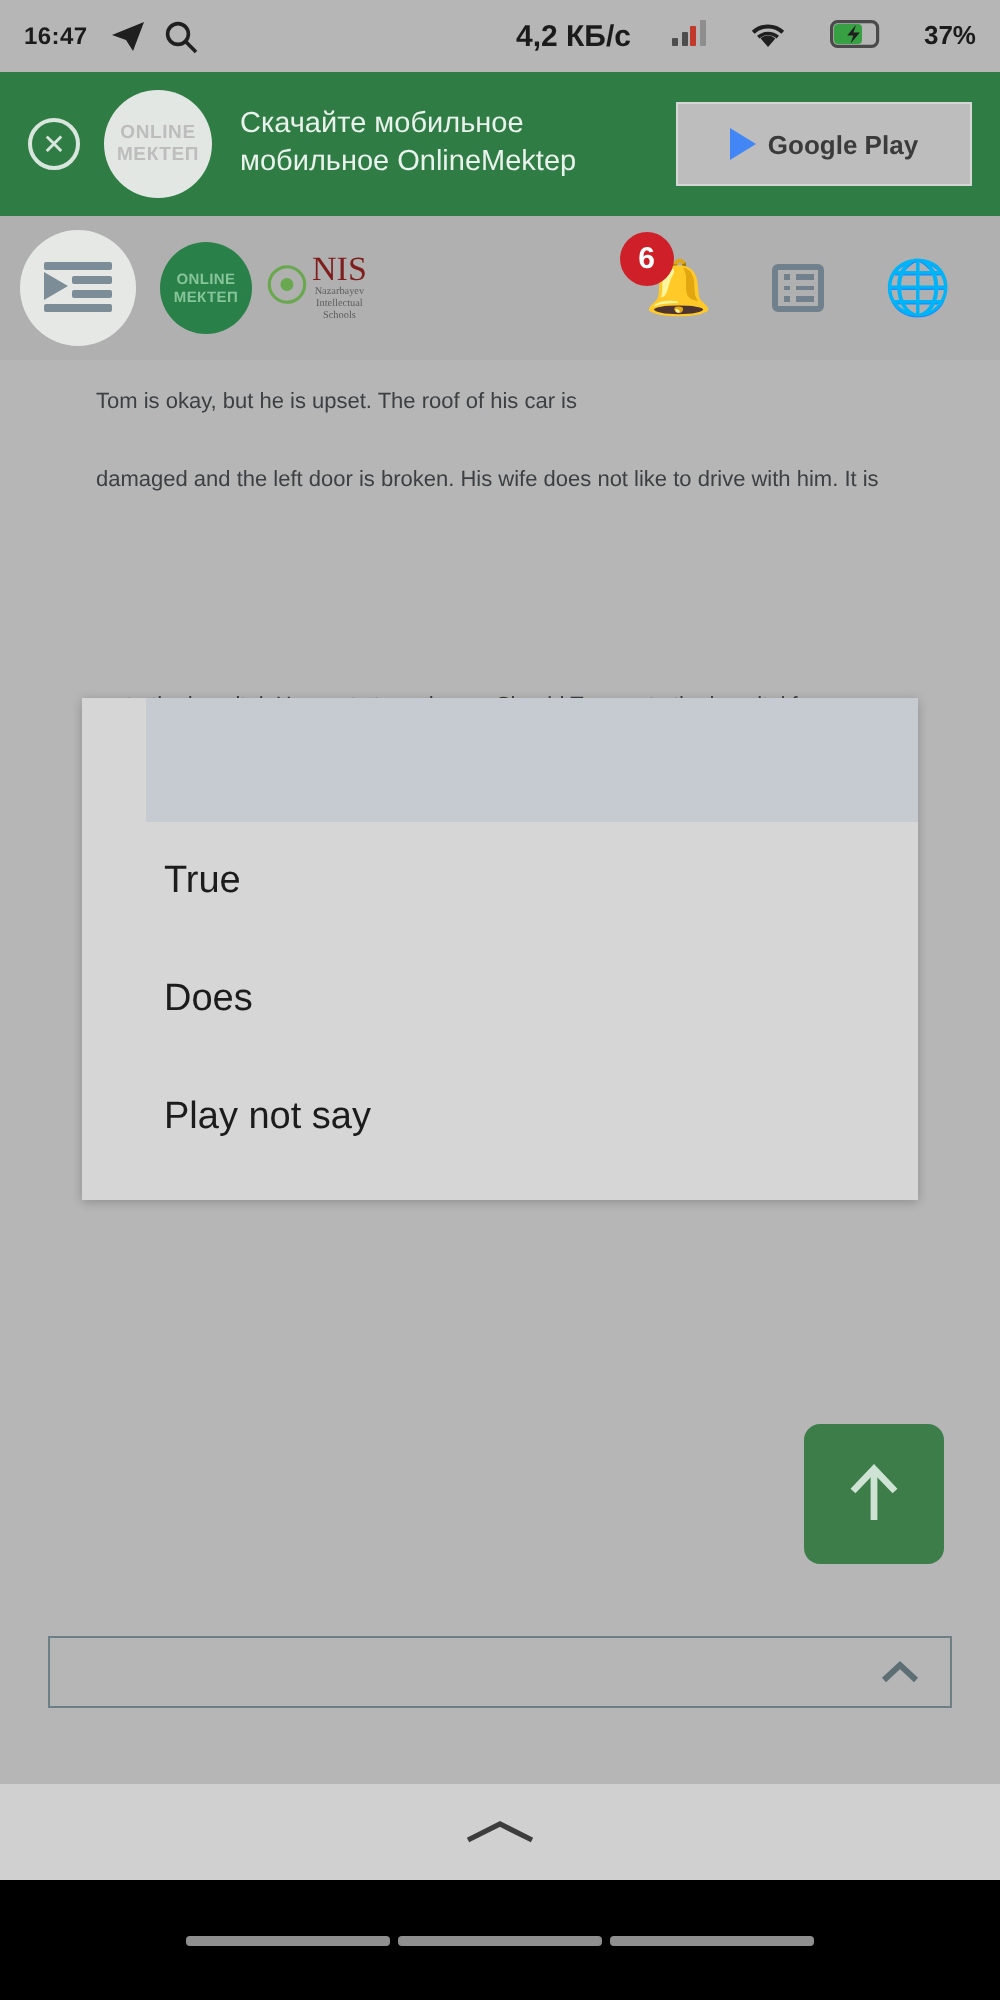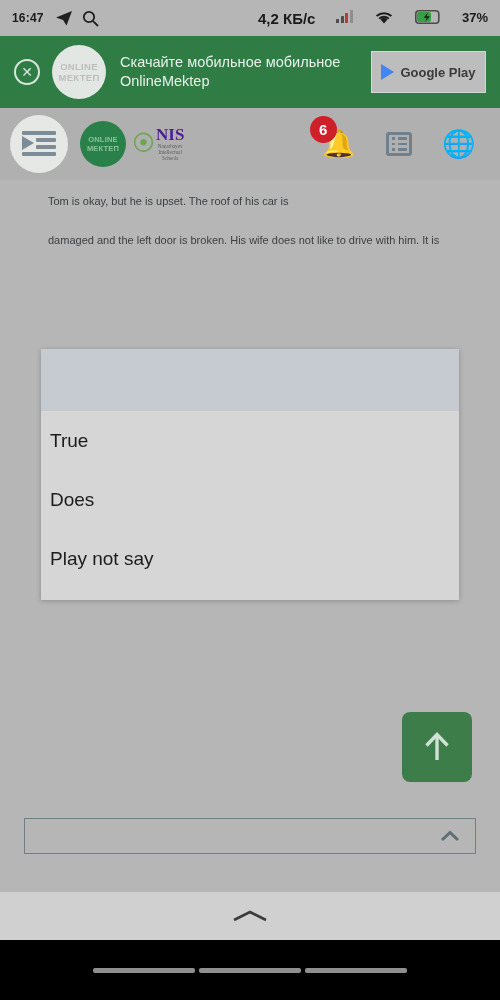"Google Play" .gp-btn { width: 115px -> 148px }
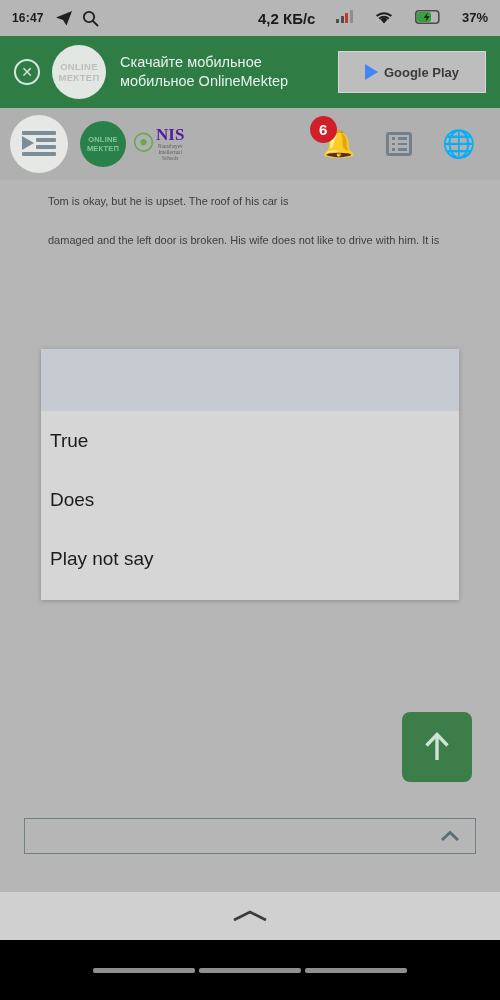"NIS" .nis-main { color: #4c1d95 -> #7f1d1d; font-weight: bold -> normal }
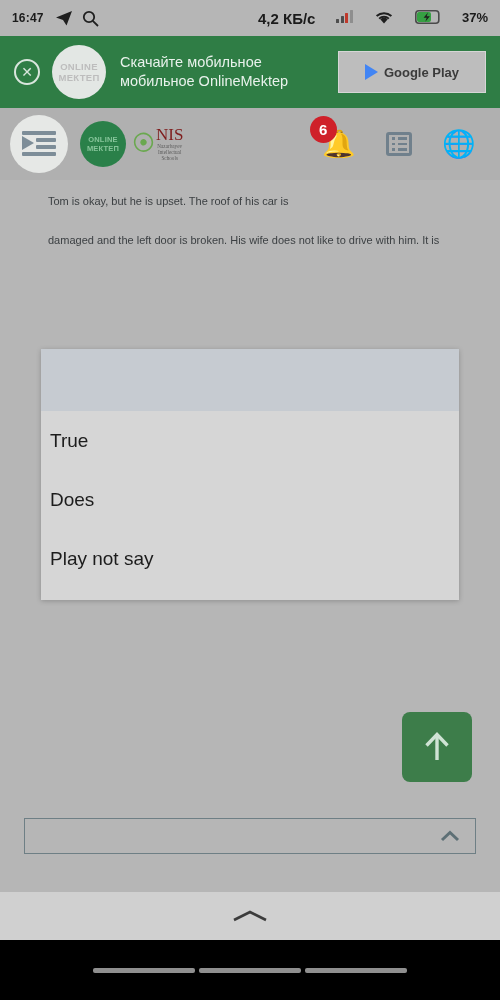"True" .dropdown { padding-left: none -> 32px }
